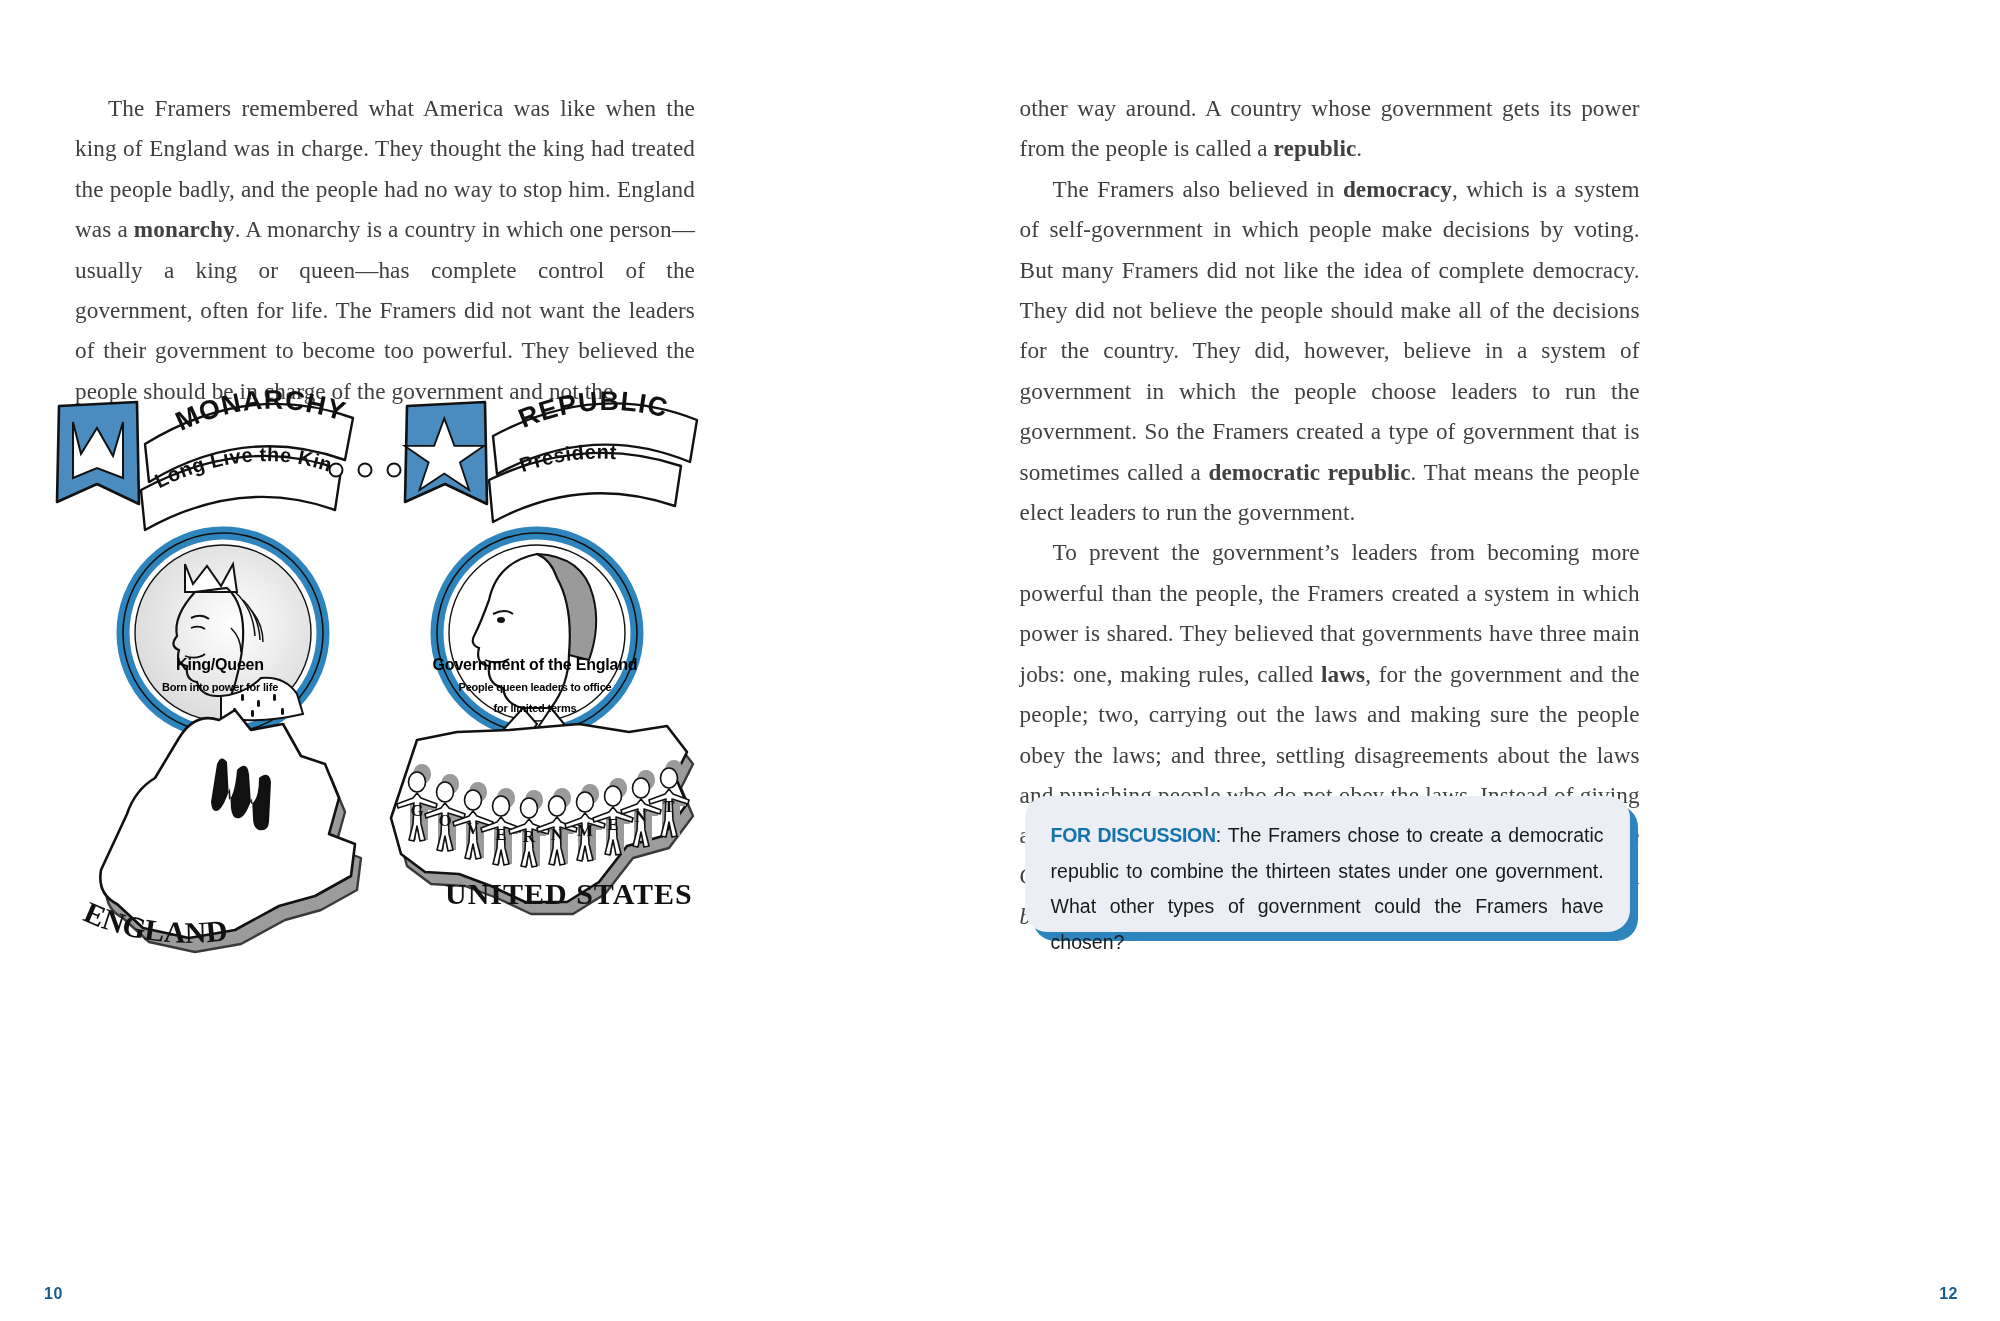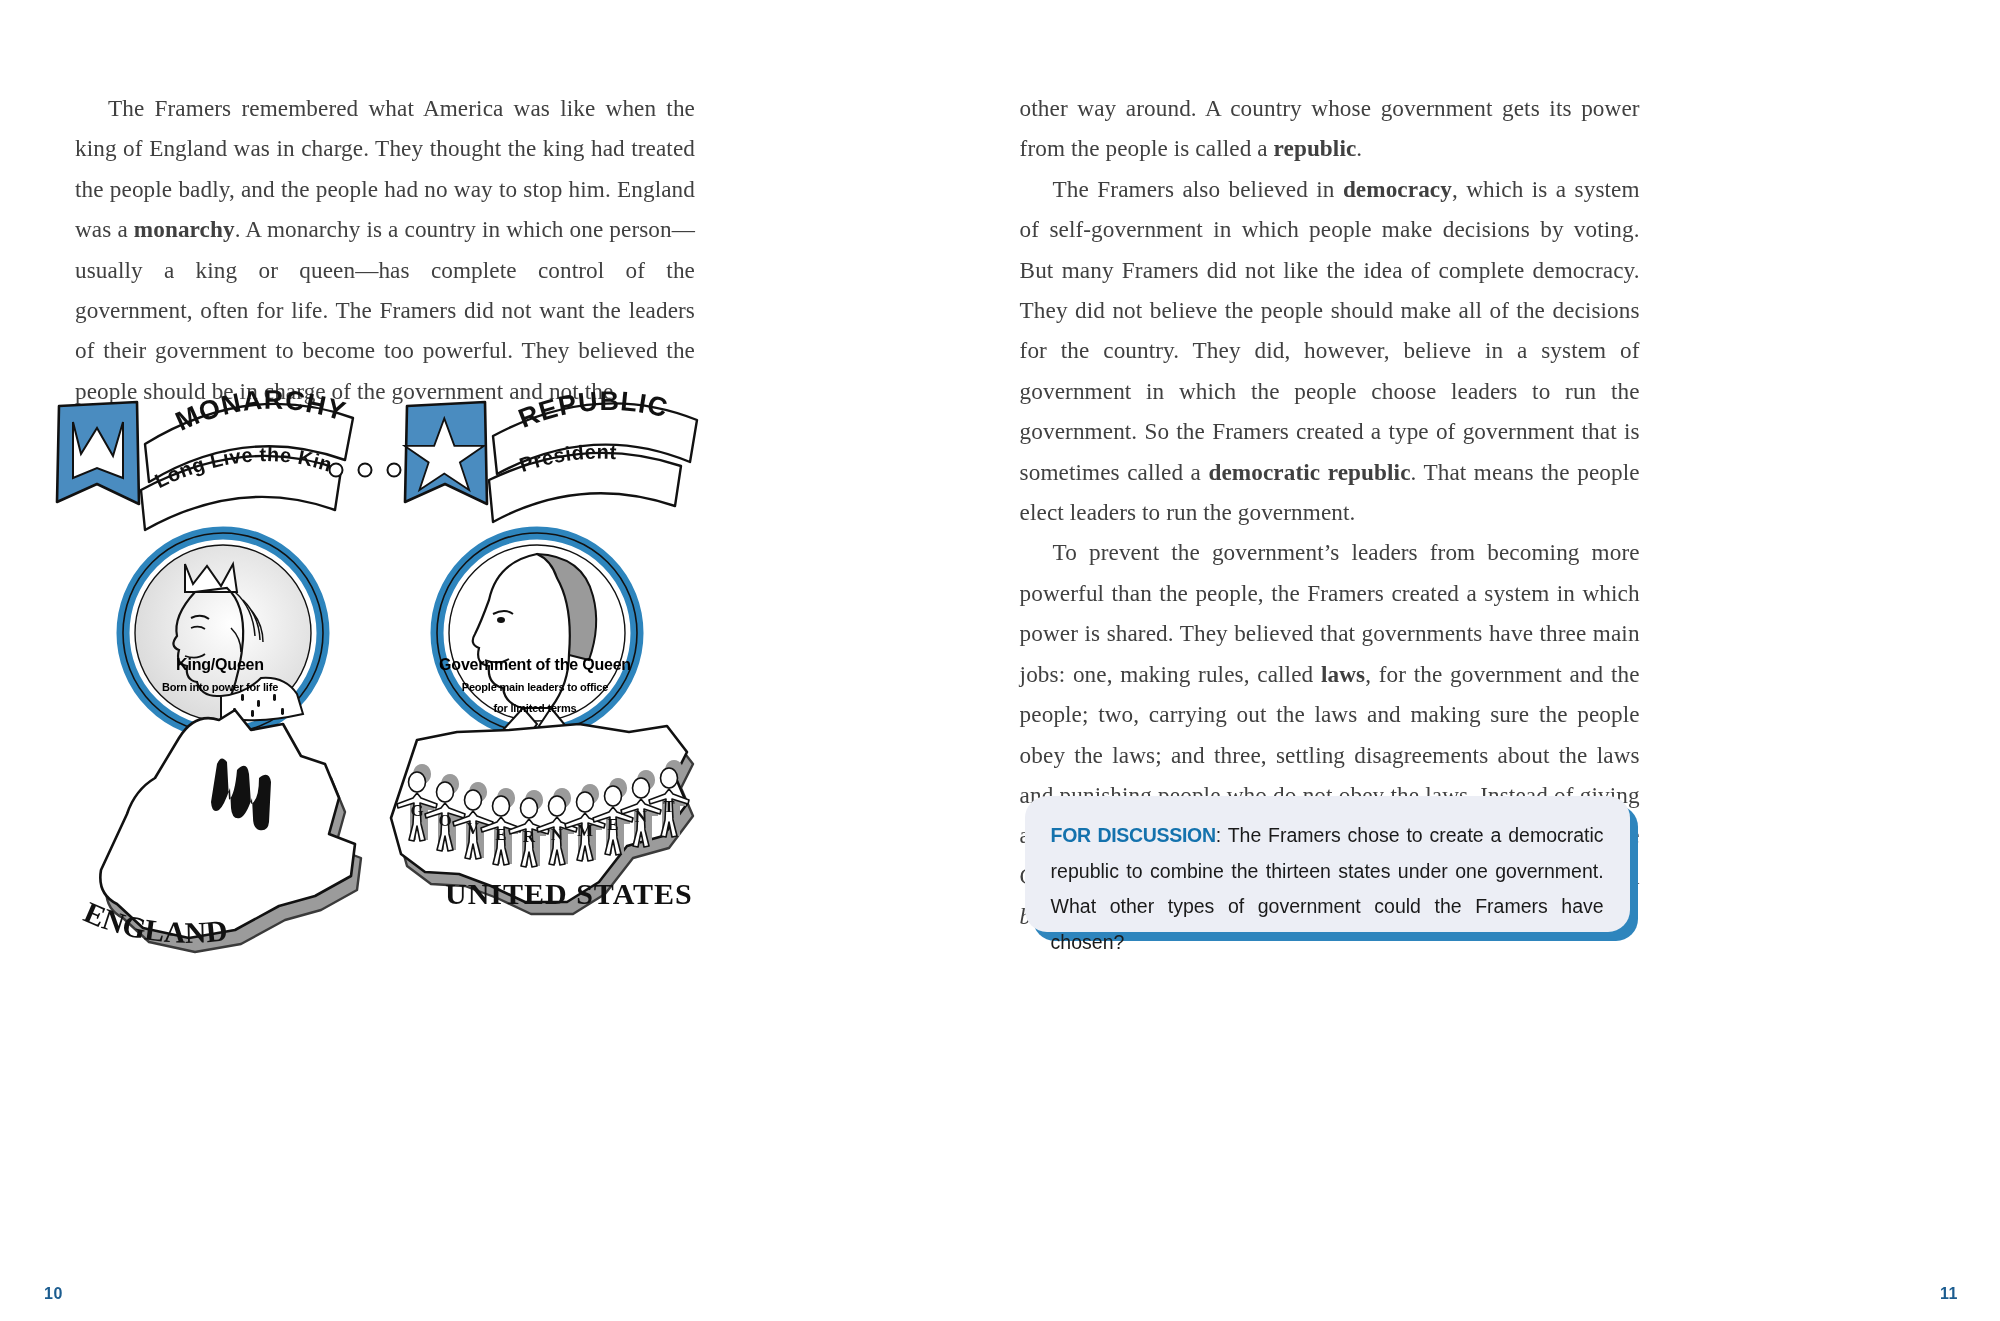"Government of the Queen" span.cap-title { text: Queen -> England }
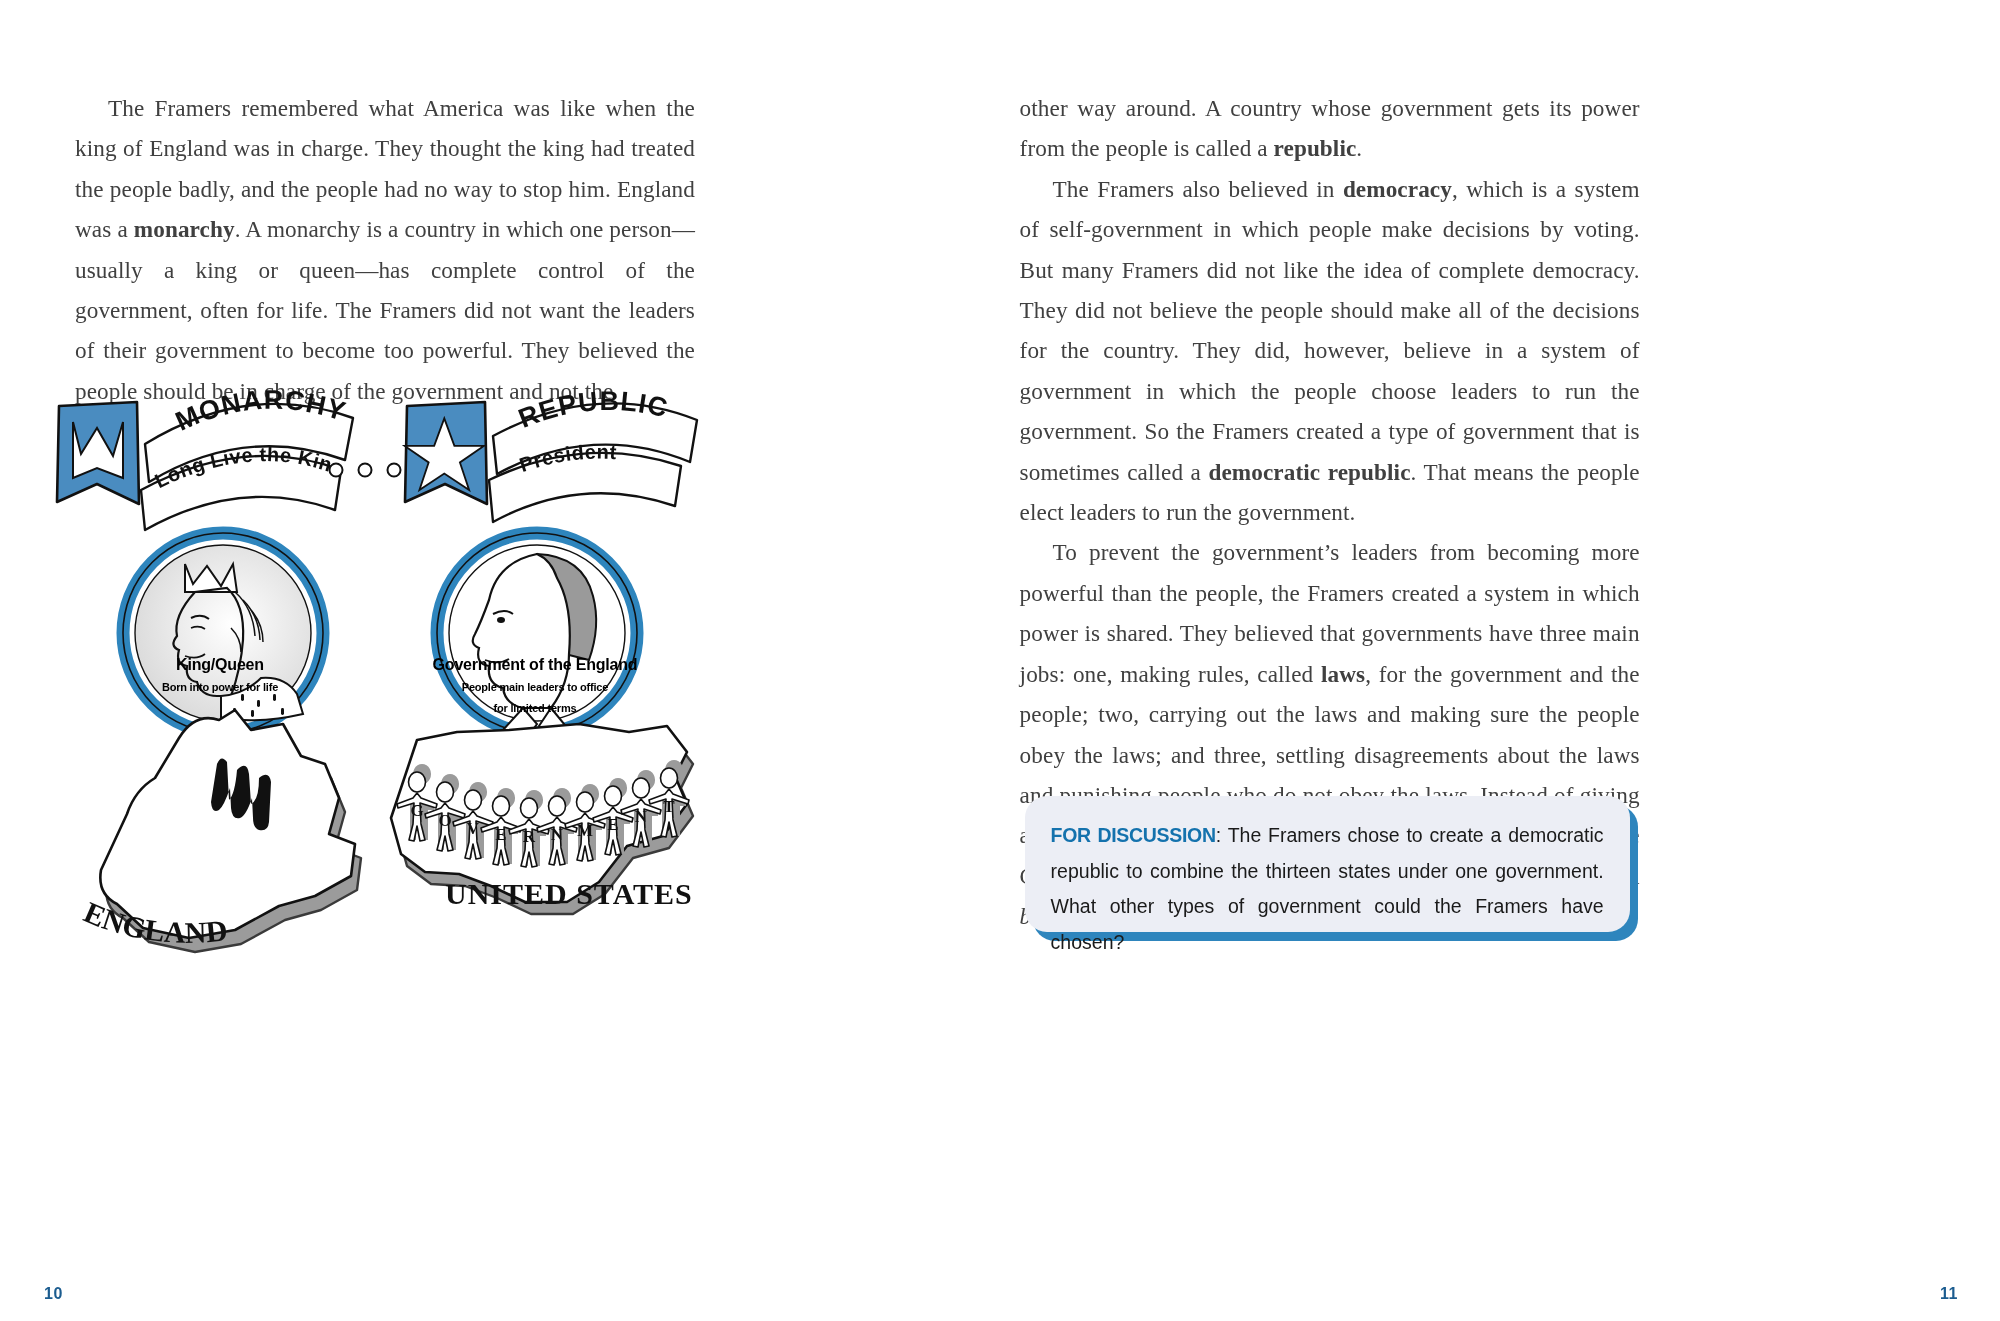"People main leaders to office" span.cap-sub { text: main -> queen }
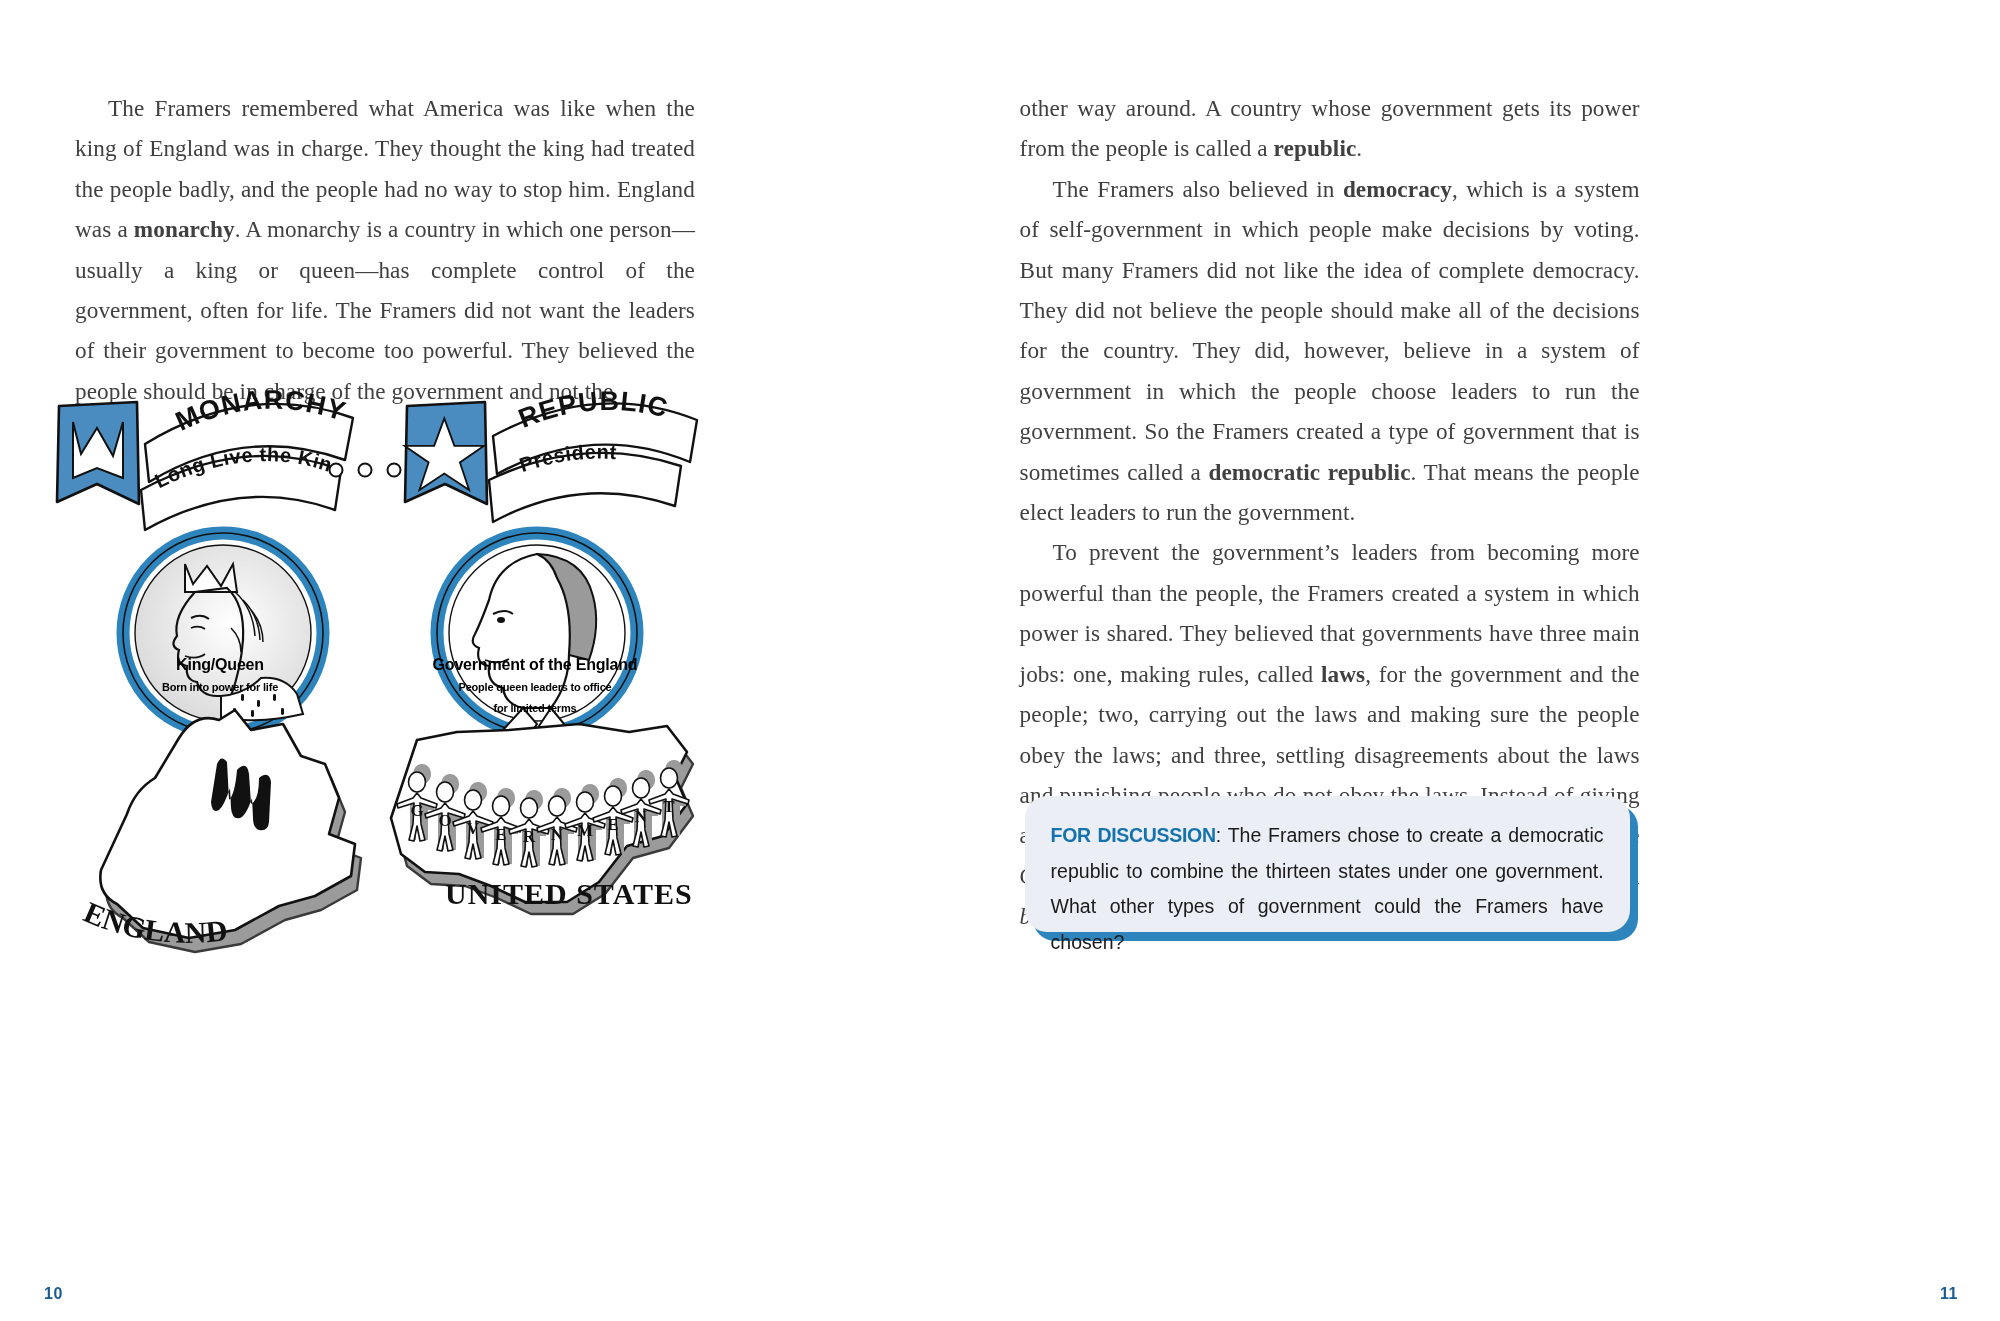"11" div.folio { text: 11 -> 12 }
